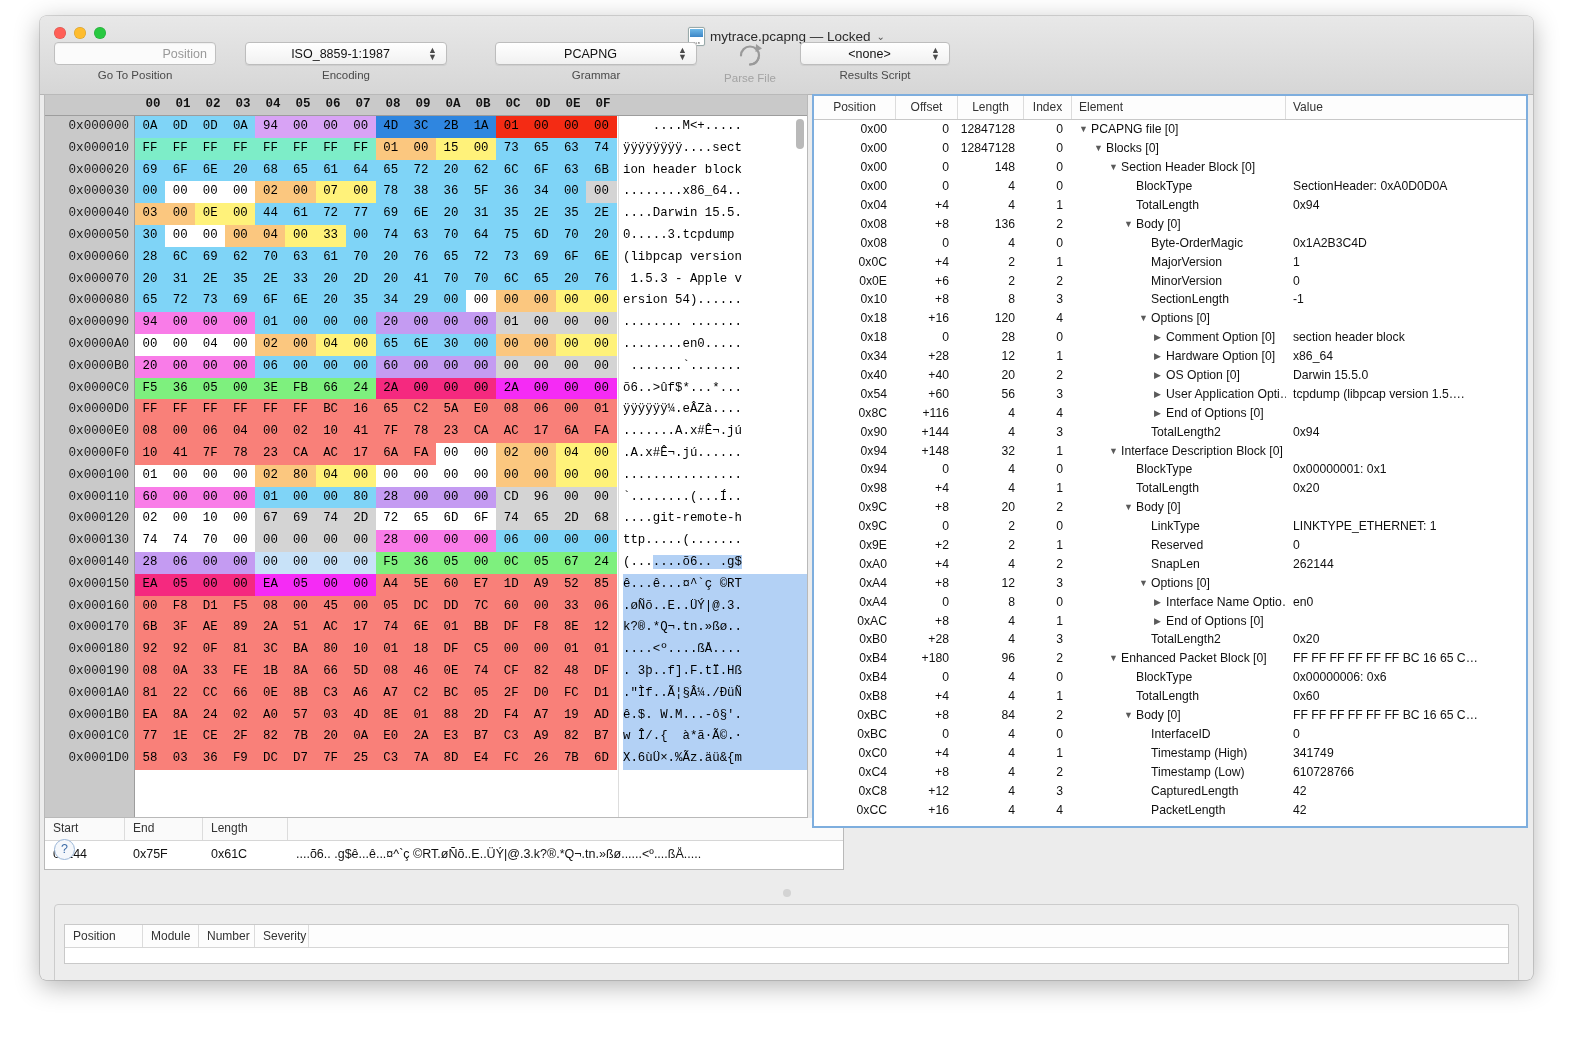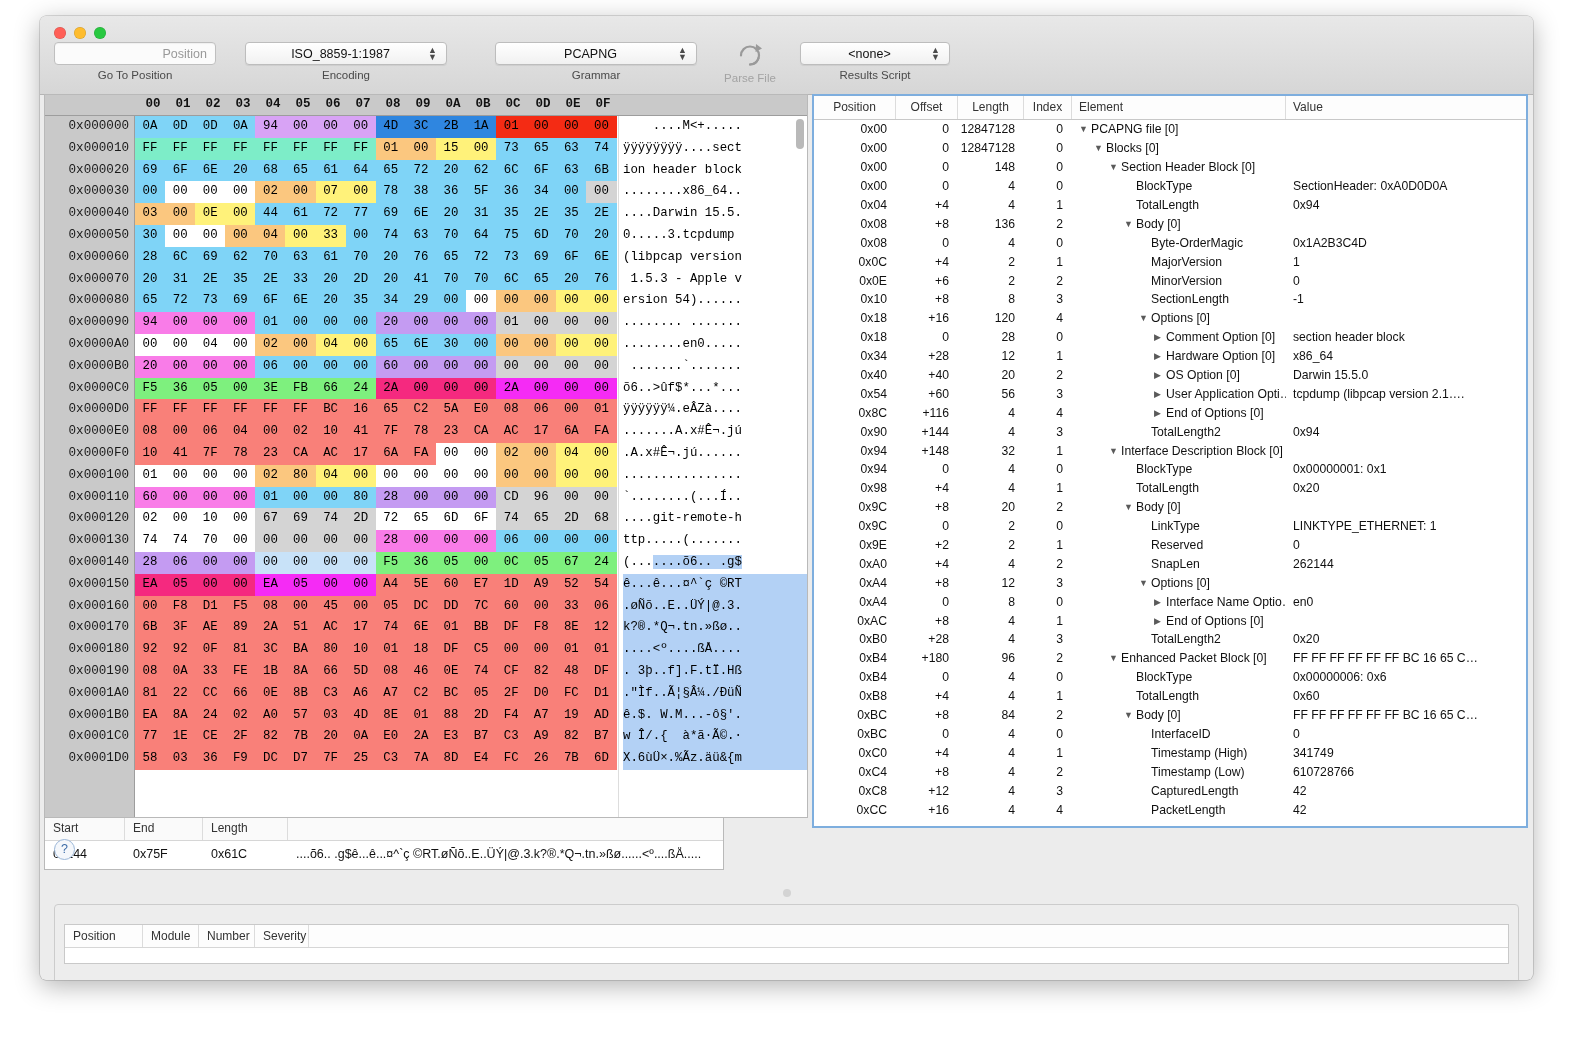"mytrace.pcapng — Locked" div.doc-title { html: none -> <div> <span></span> <span>mytrace.pcapng — Locked</span> <span>⌄</span> </div> }
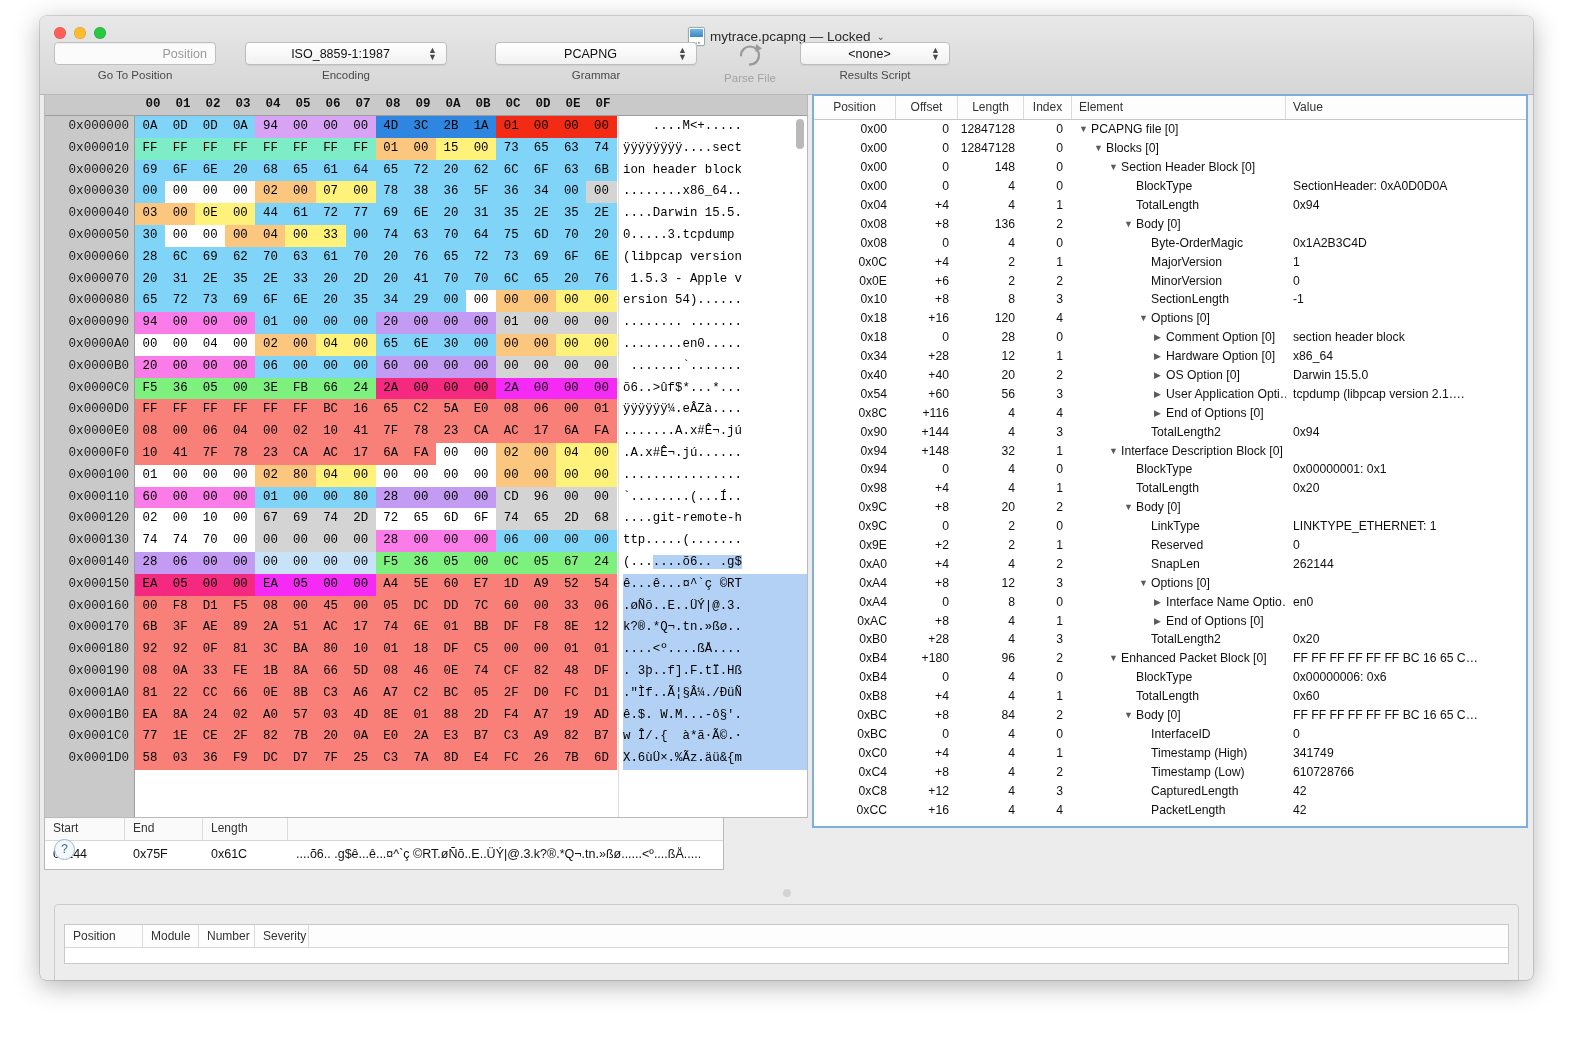"tcpdump (libpcap version 2.1…." div.t-val { text: 2.1 -> 1.5 }
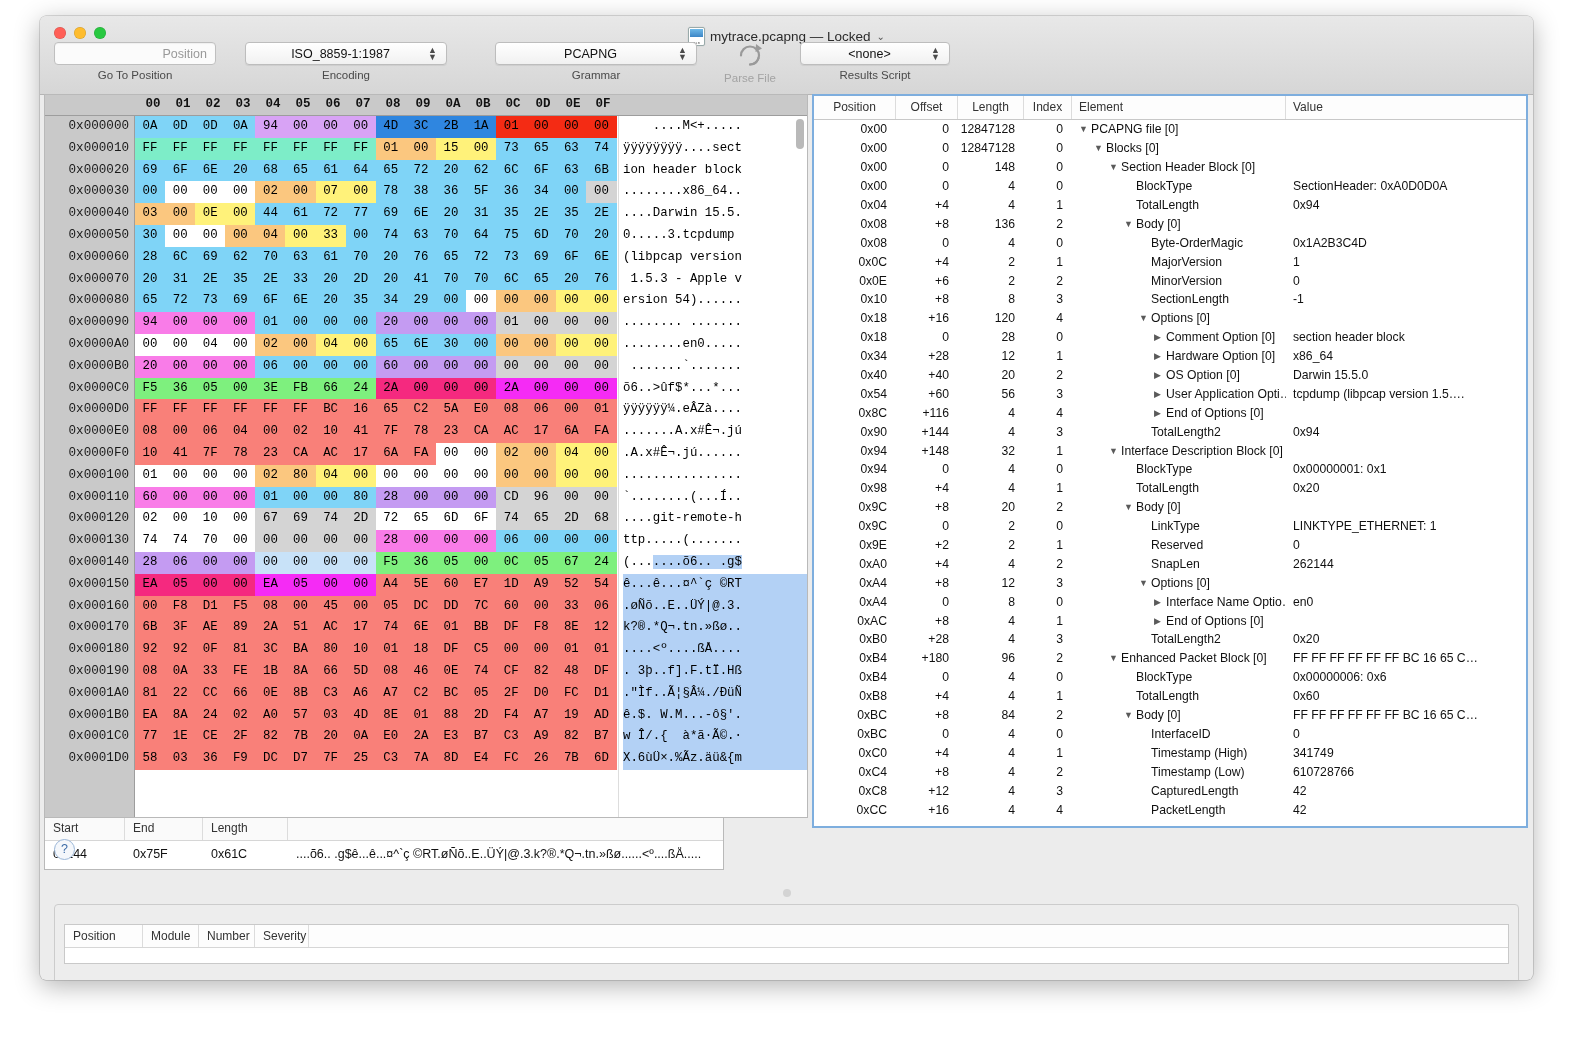"54" div.cell { text: 54 -> 85 }
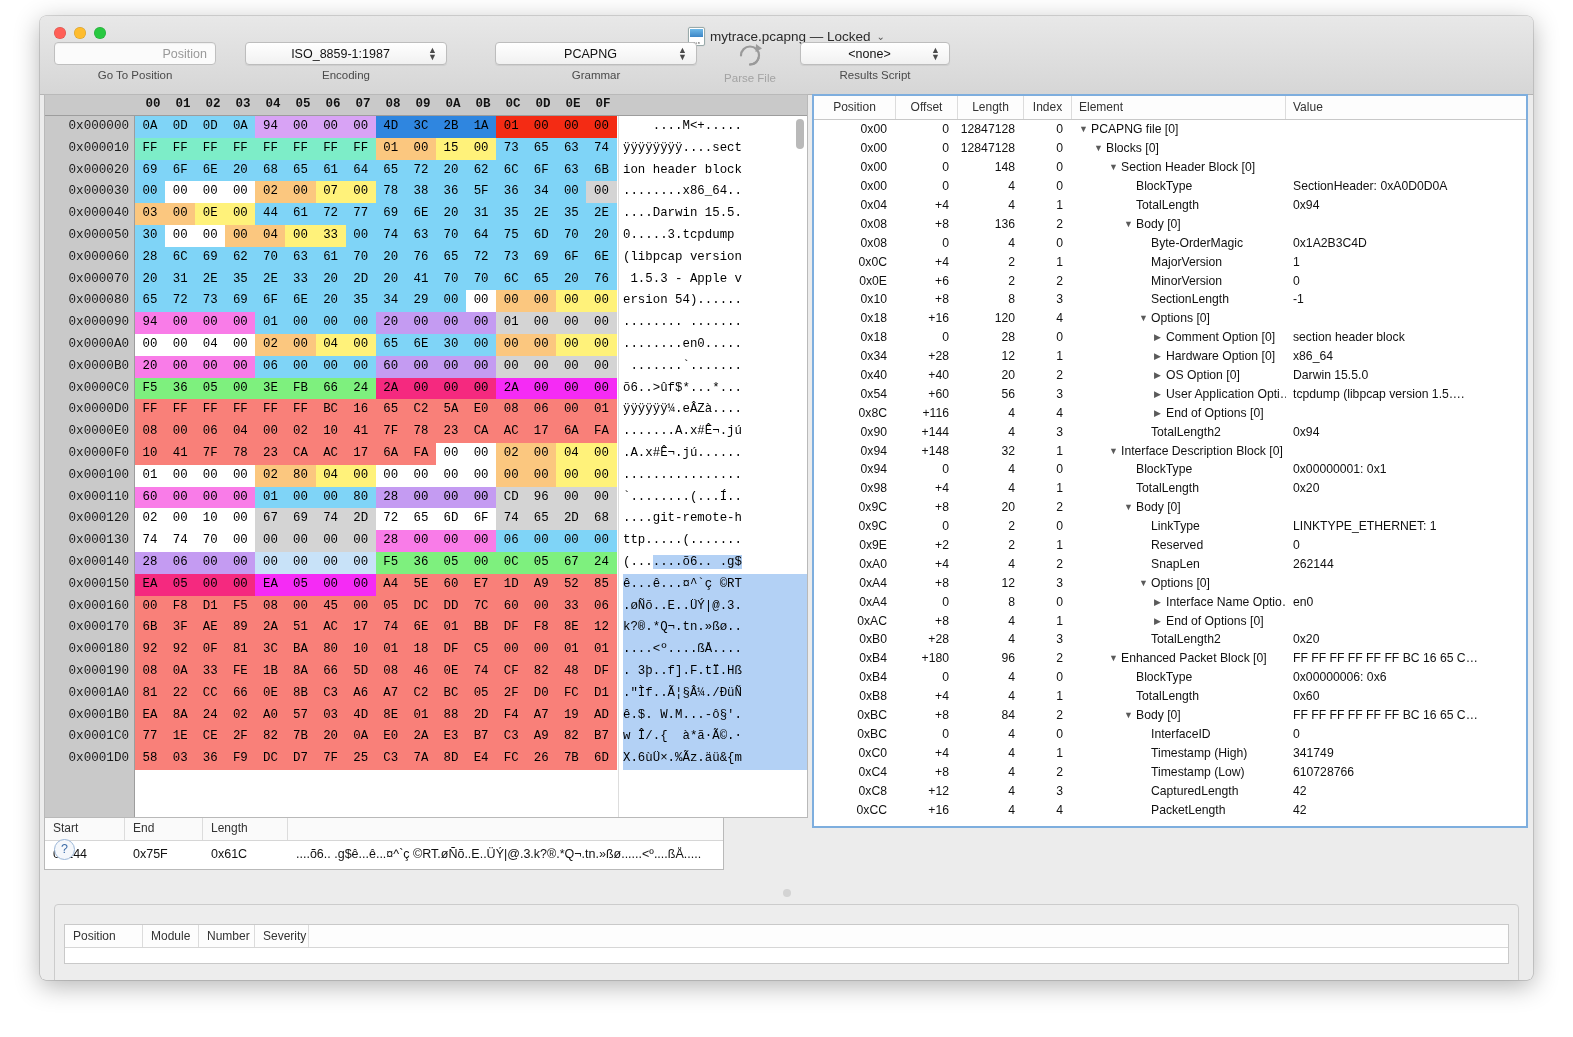"Start" .selinfo { width: 680px -> 800px }
